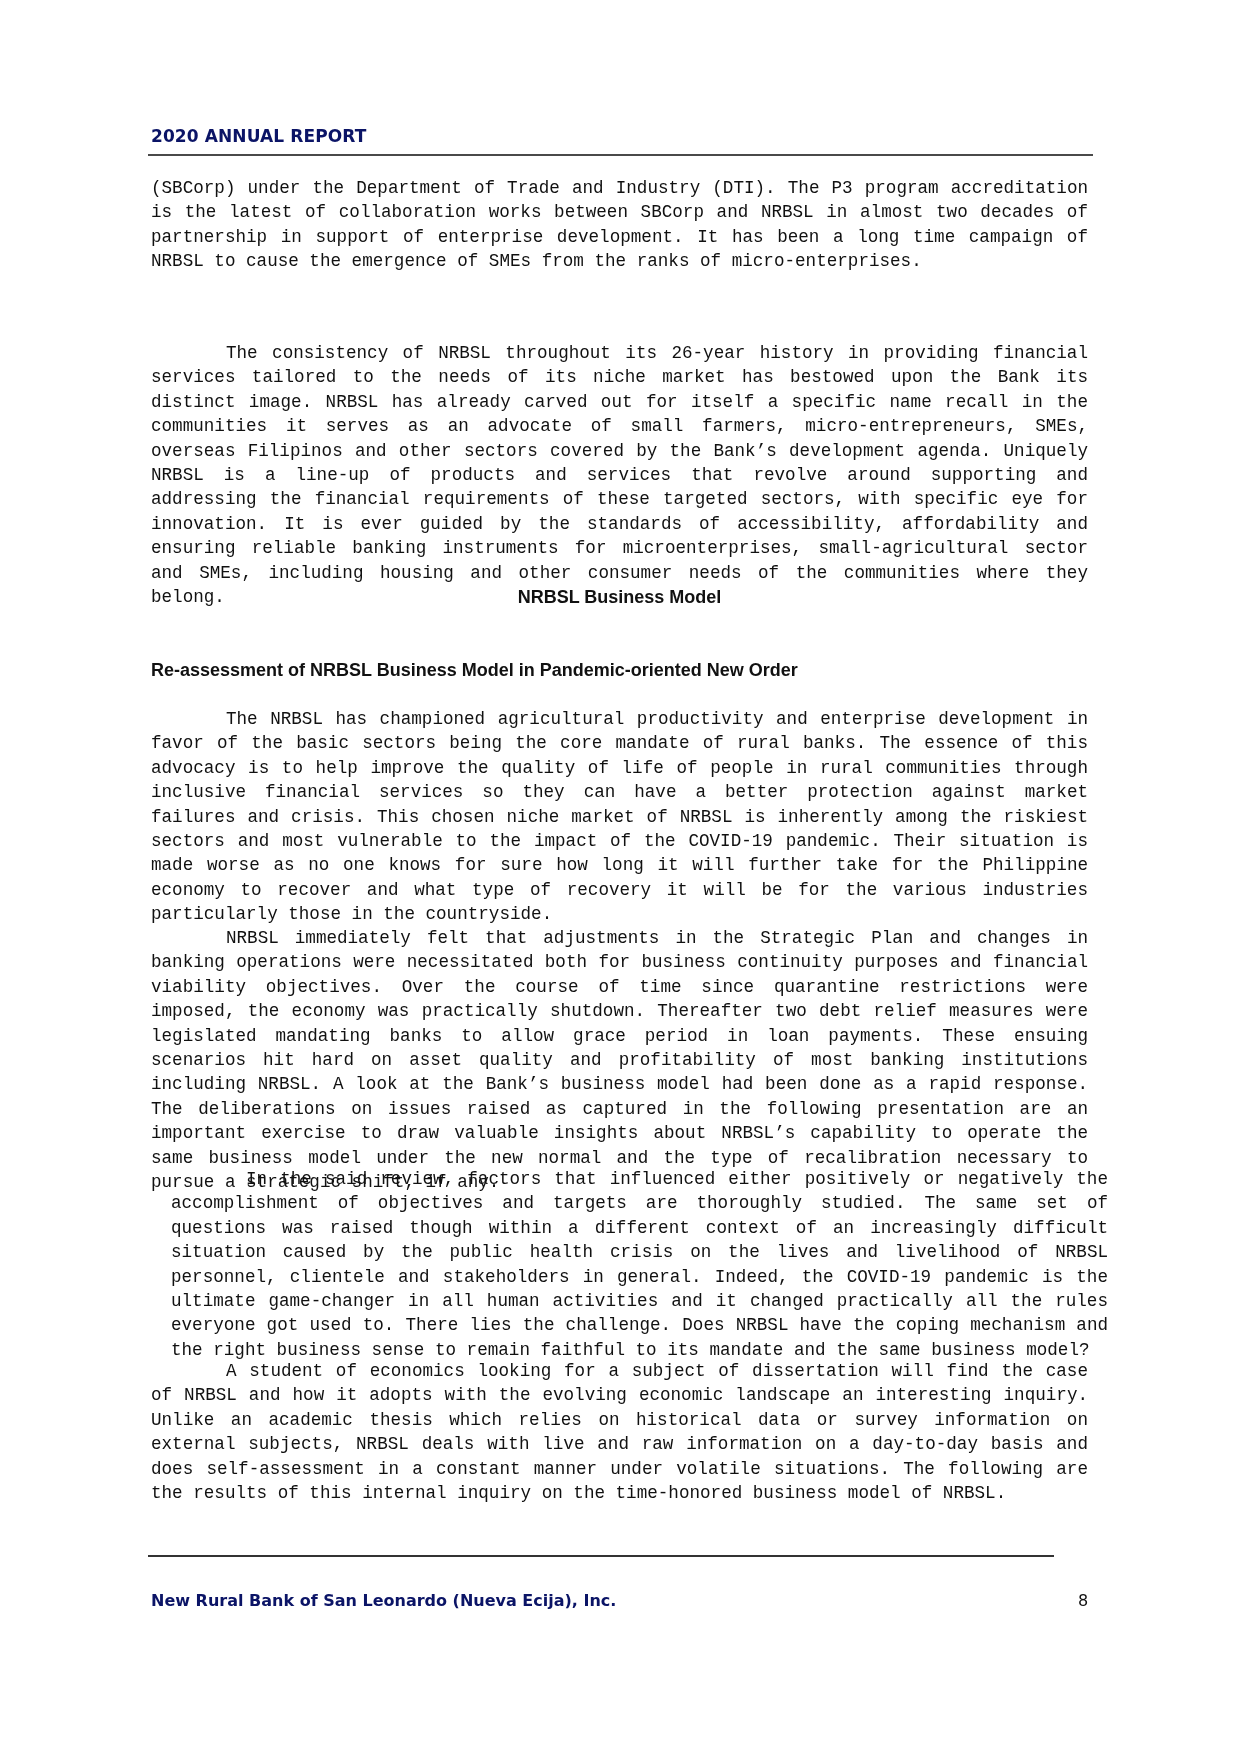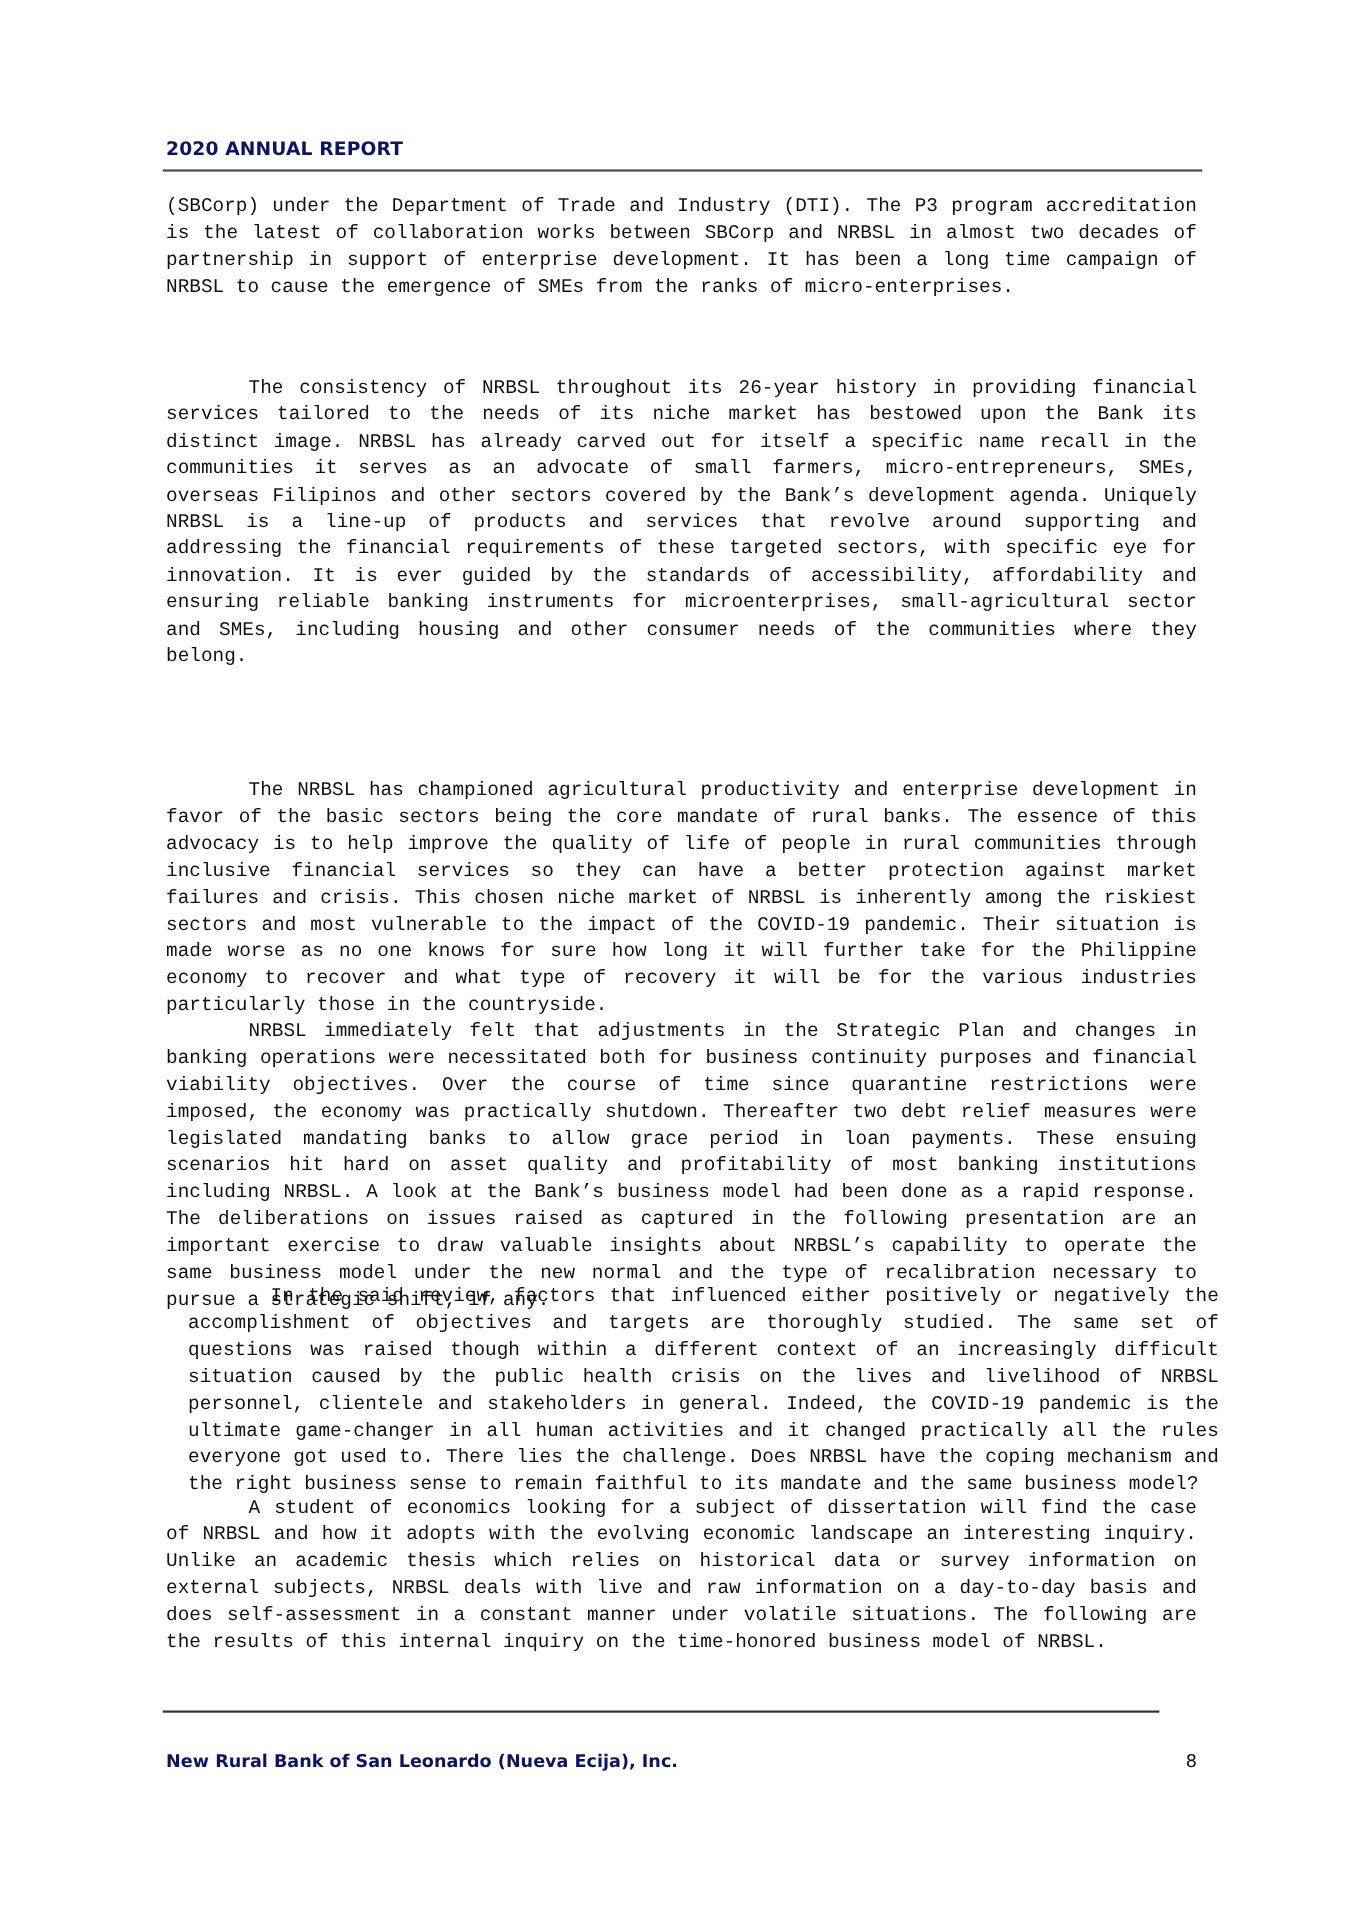"NRBSL Business Model" div.h-center { html: none -> <div>NRBSL Business Model</div> }
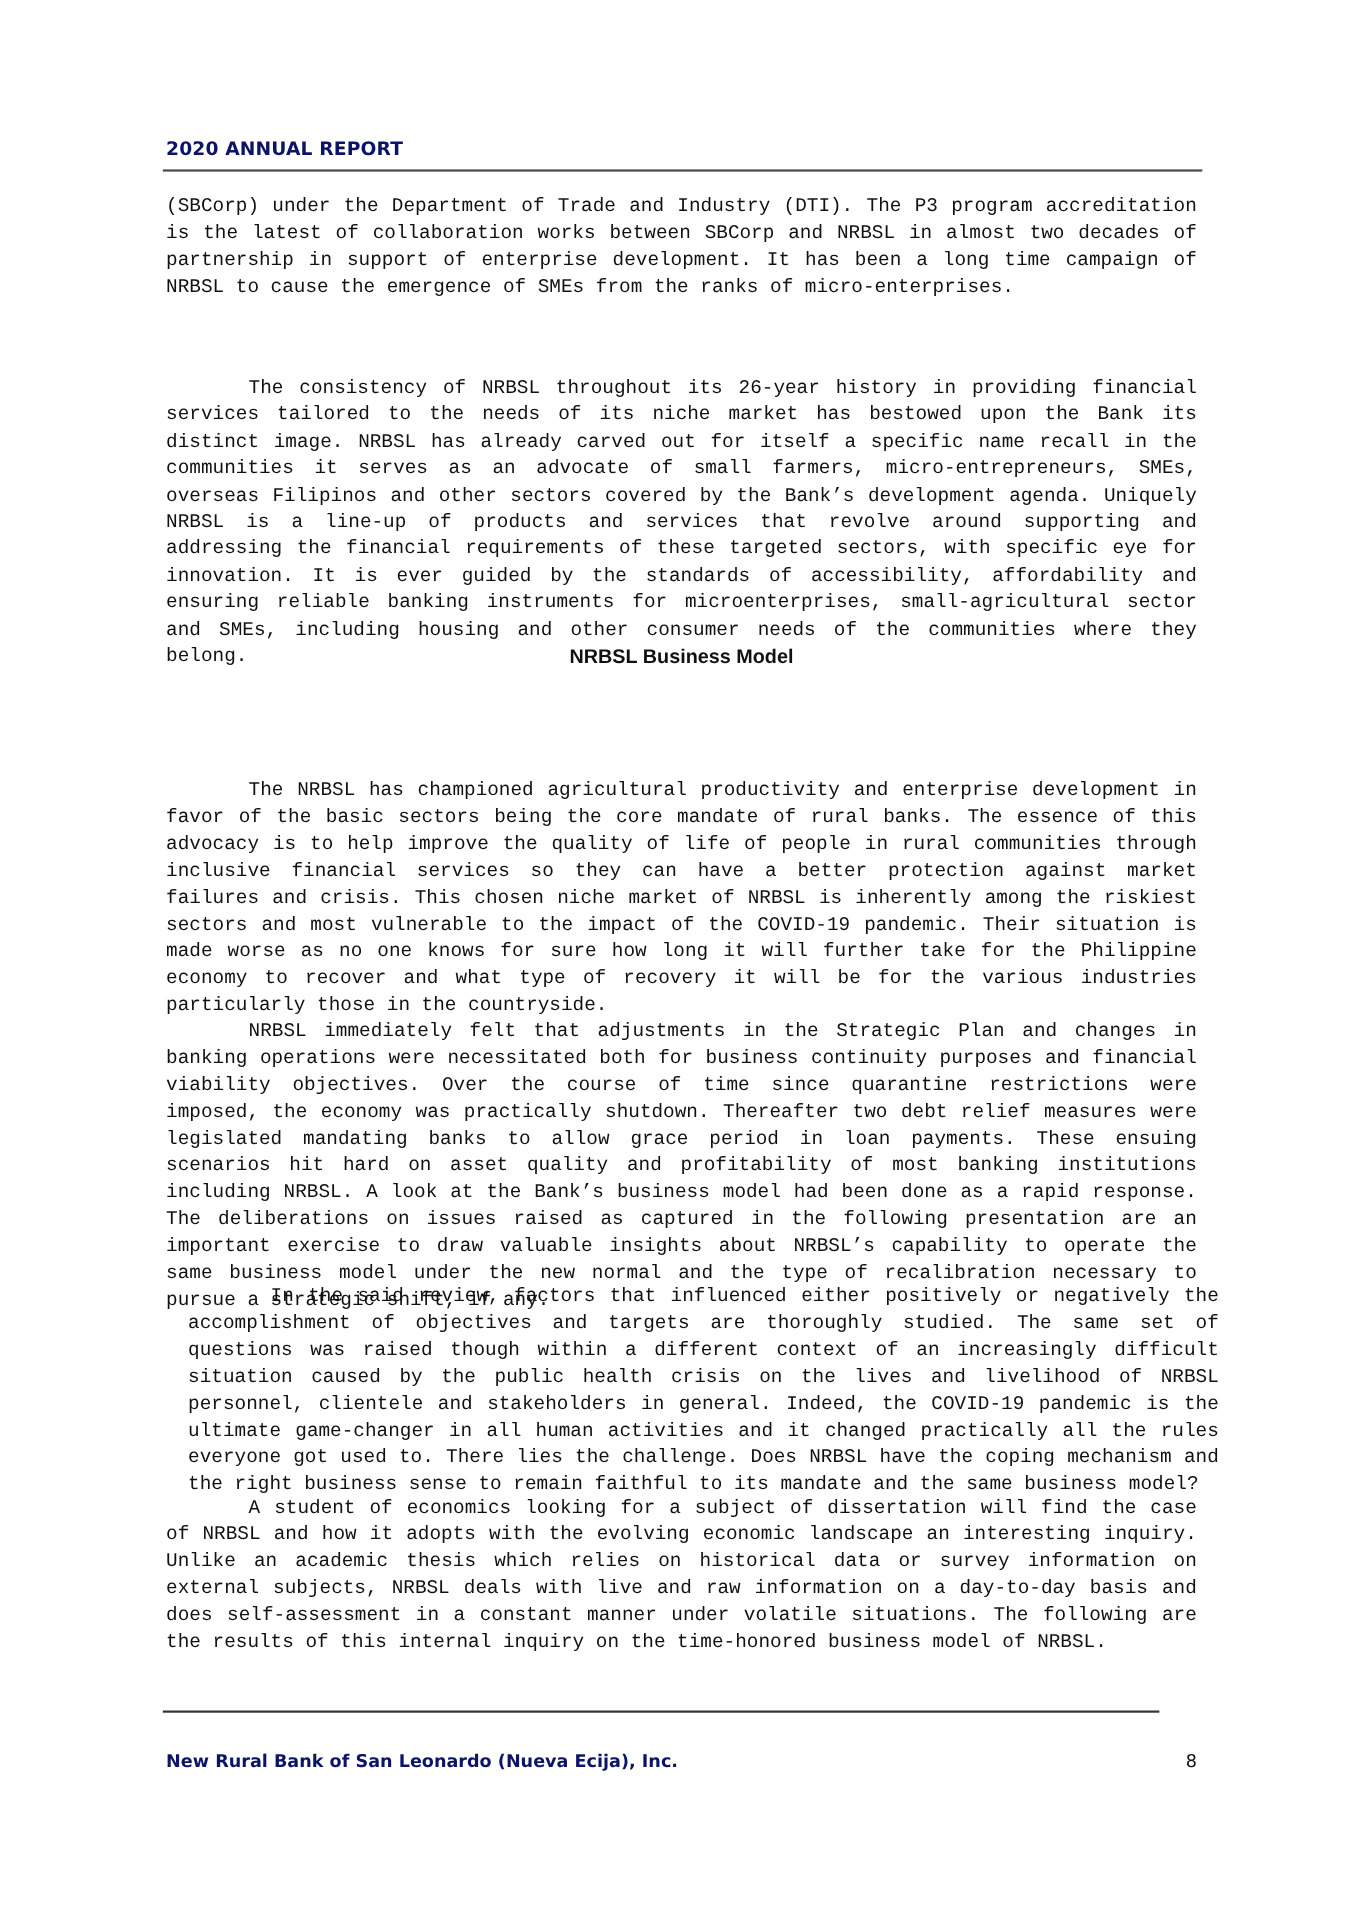"Re-assessment of NRBSL Business Model" div.h-left { html: none -> <div>Re-assessment of NRBSL Business Model in Pandemic-oriented New Order</div> }
